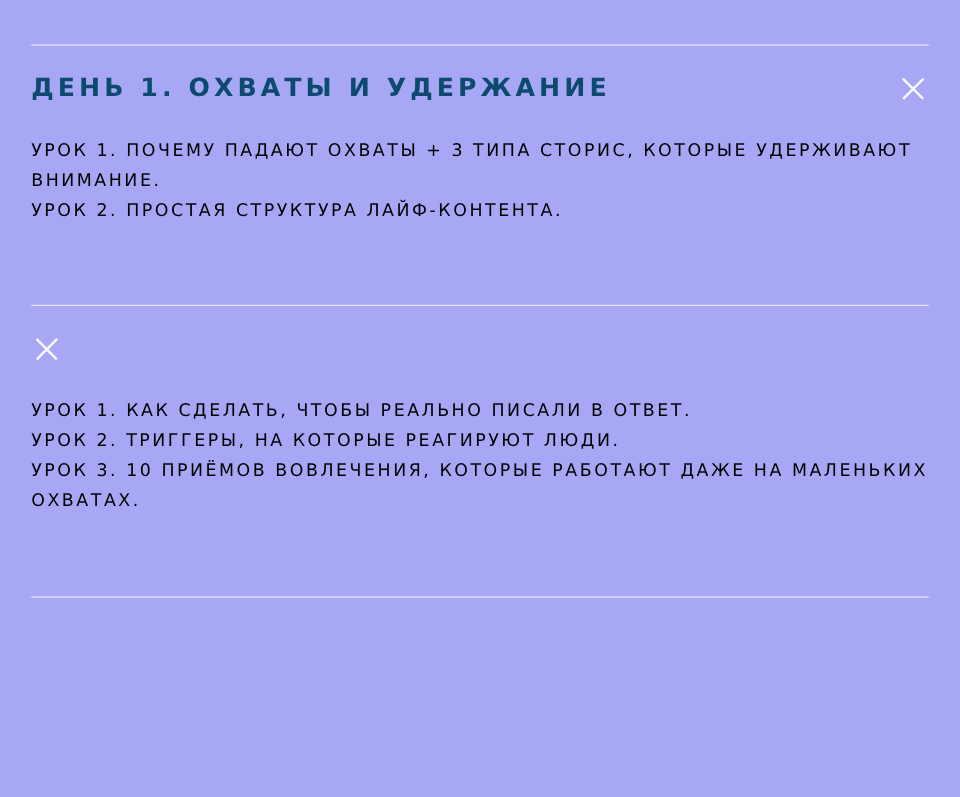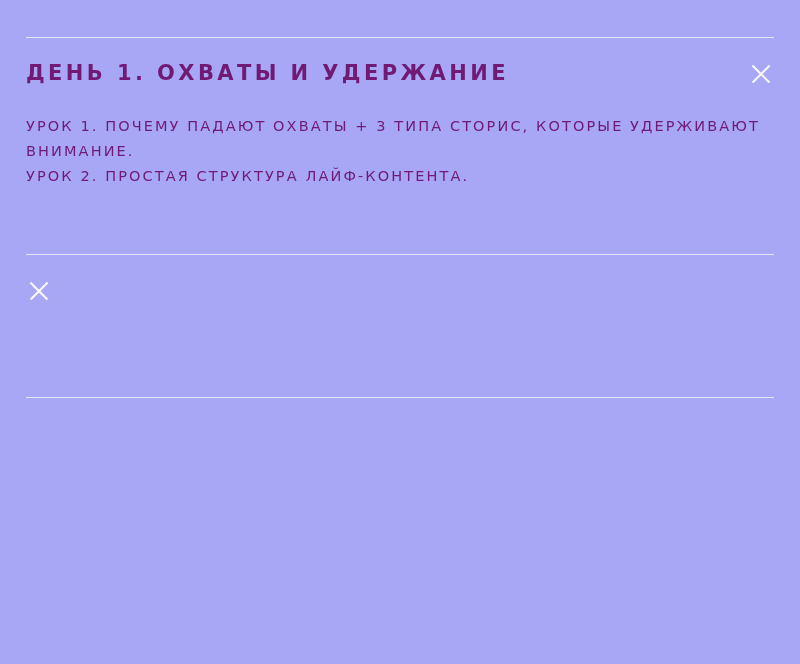"ДЕНЬ 1. ОХВАТЫ И УДЕРЖАНИЕ" .section-title { color: #701a75 -> #0c4a6e }
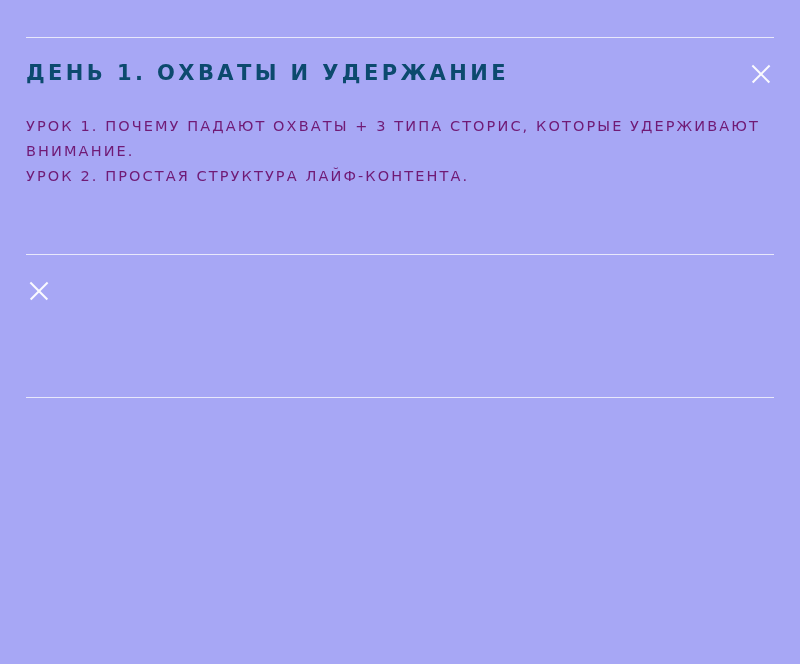"УРОК 1. ПОЧЕМУ ПАДАЮТ ОХВАТЫ" .body-text { color: #701a75 -> #000000 }
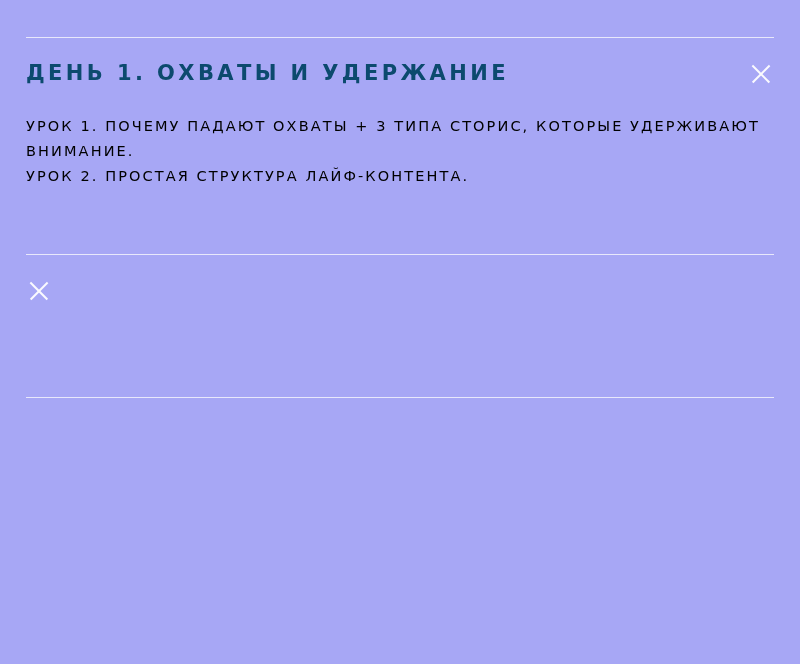"УРОК 1. КАК СДЕЛАТЬ, ЧТОБЫ" p.body-text { html: none -> <p>УРОК 1. КАК СДЕЛАТЬ, ЧТОБЫ РЕАЛЬНО ПИСАЛИ В ОТВЕТ. УРОК 2. ТРИГГЕРЫ, НА КОТОРЫЕ РЕАГИРУЮТ ЛЮДИ. УРОК 3. 10 ПРИЁМОВ ВОВЛЕЧЕНИЯ, КОТОРЫЕ РАБОТАЮТ ДАЖЕ НА МАЛЕНЬКИХ ОХВАТАХ.</p> }
